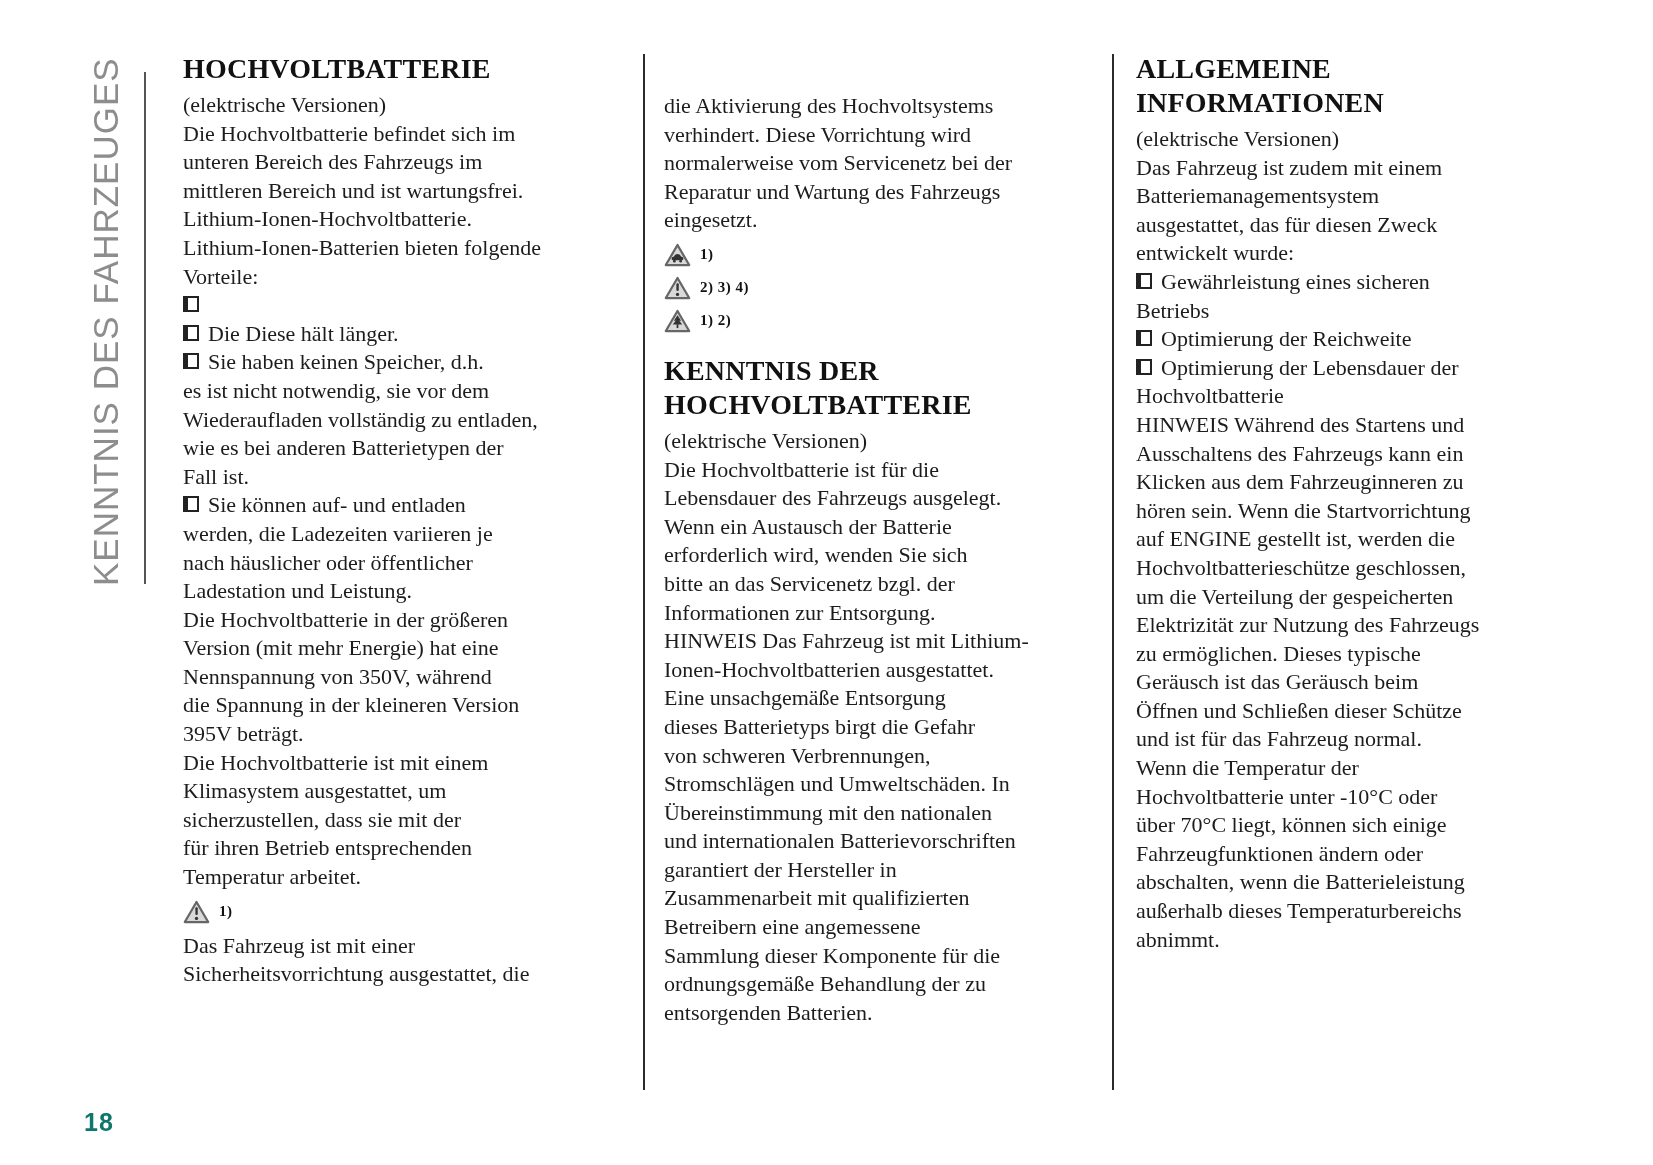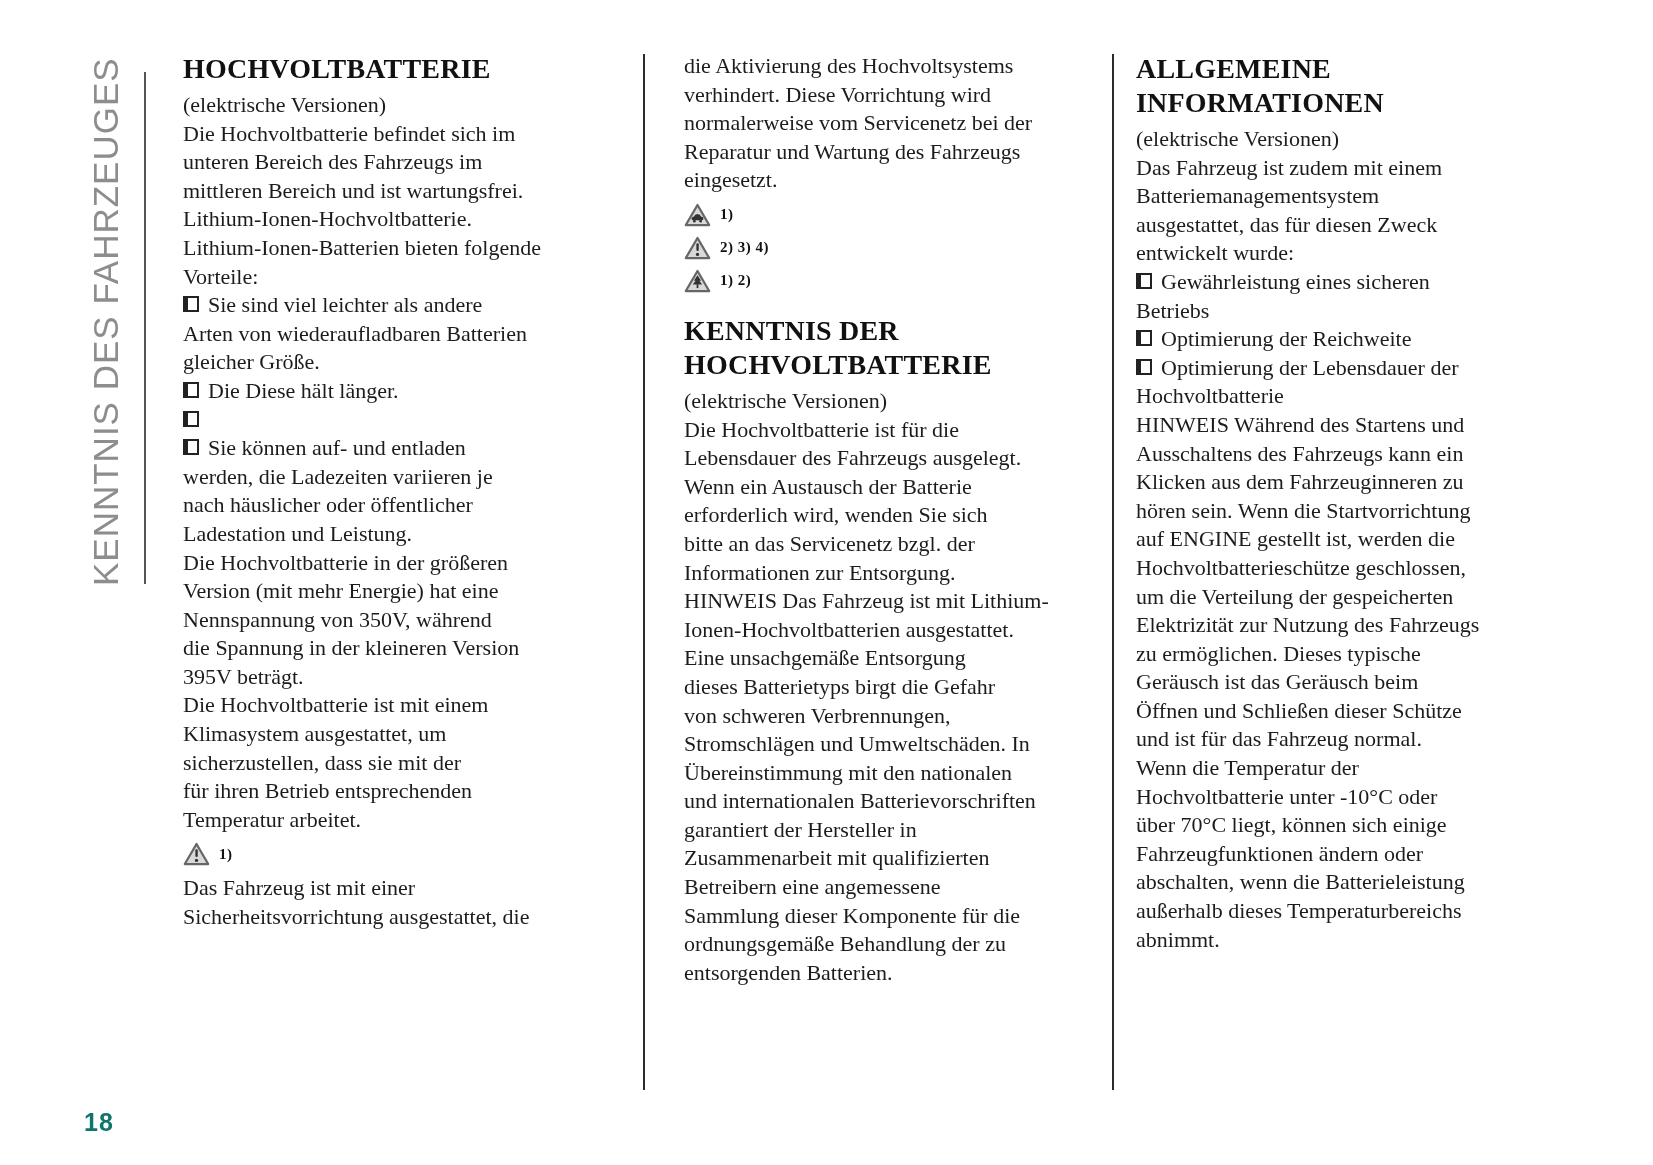"die Aktivierung des Hochvoltsystems" .col2 { left: 684px -> 664px; margin-top: none -> 40px }
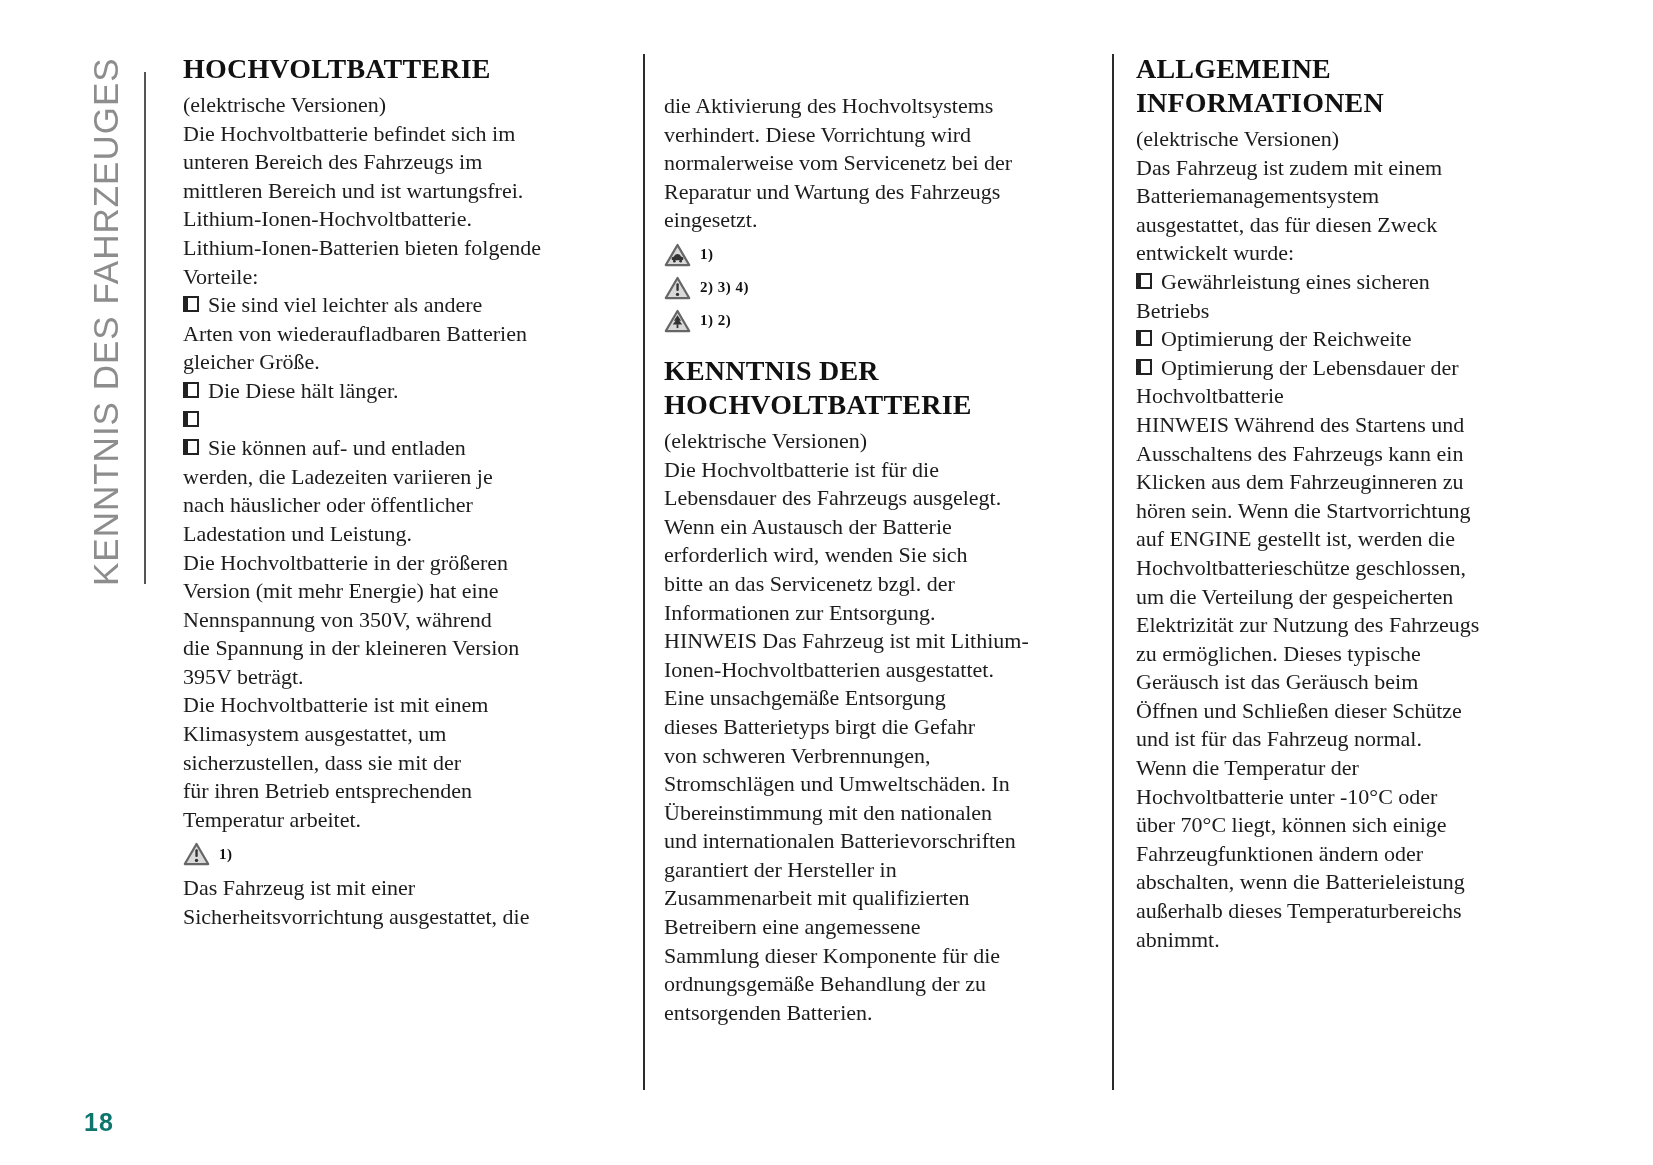"Sie sind viel leichter als" span { html: <span>Sie sind viel leichter als andere Arten von wiederaufladbaren Batterien gleicher Größe.</span> -> none }
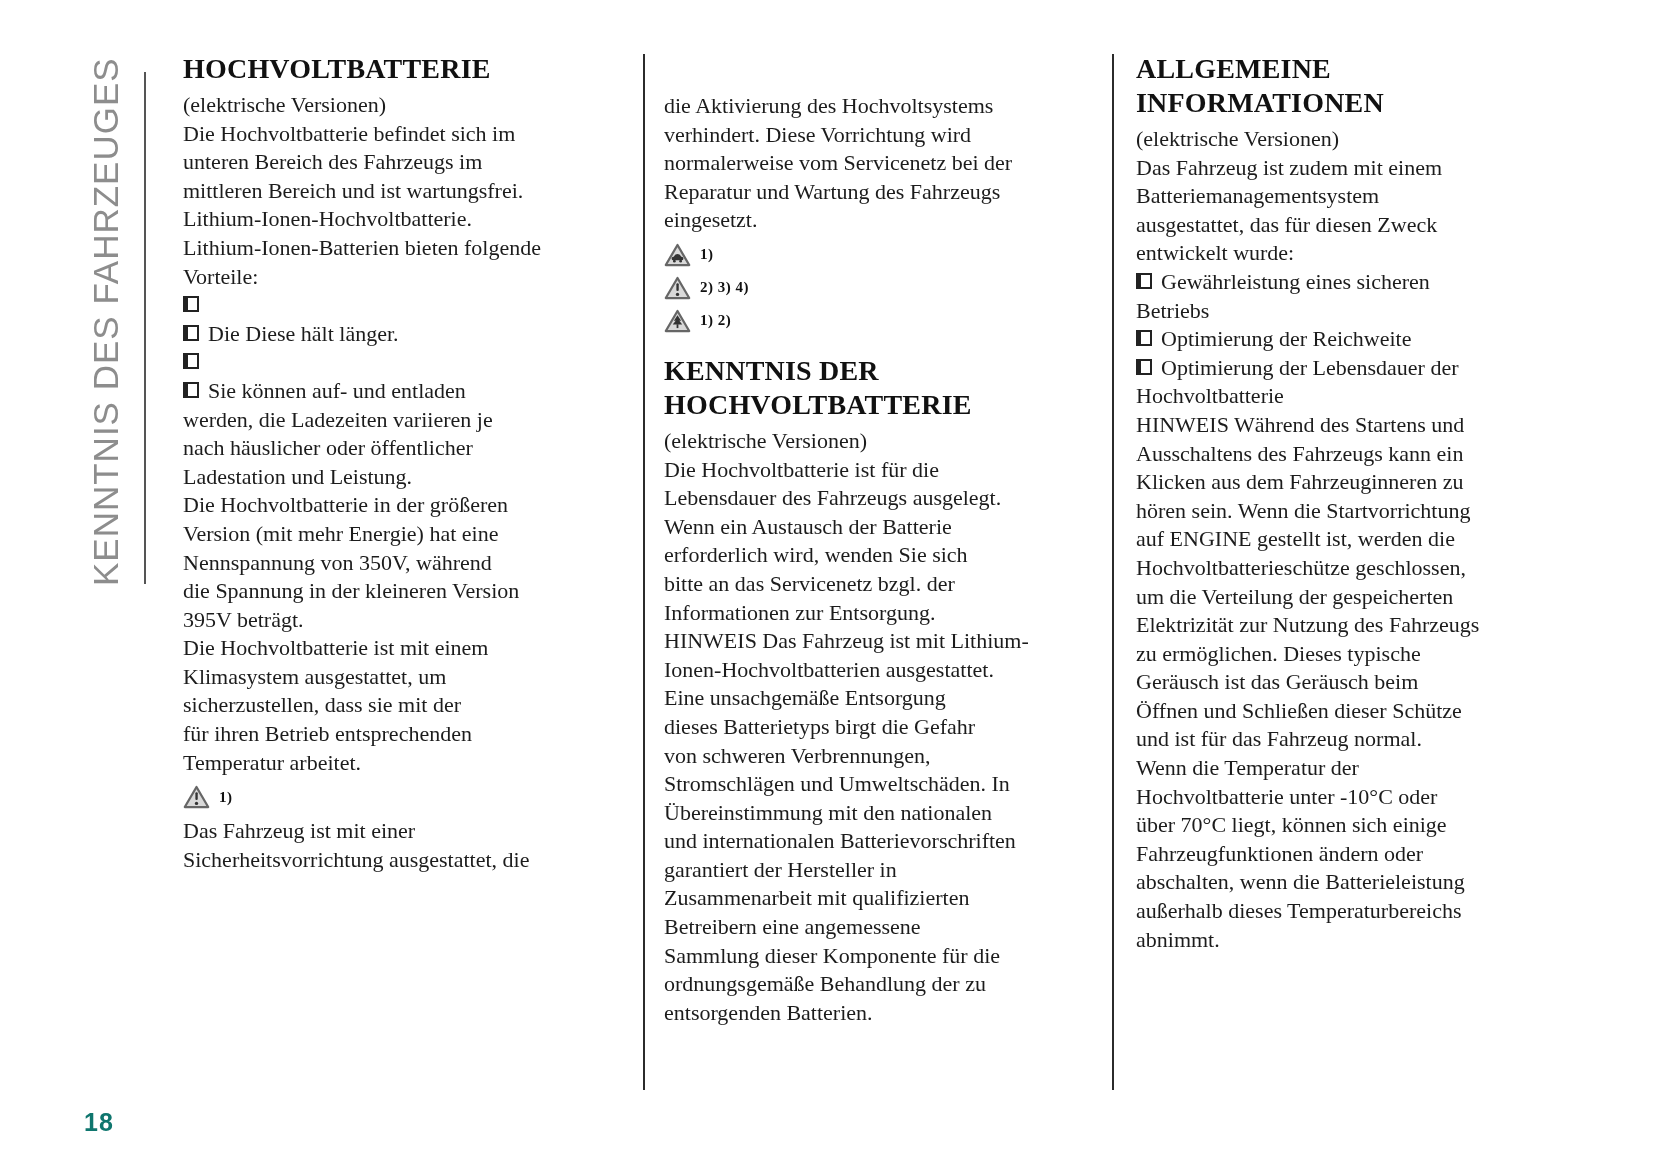"Sie haben keinen Speicher, d.h." span { html: none -> <span>Sie haben keinen Speicher, d.h. es ist nicht notwendig, sie vor dem Wiederaufladen vollständig zu entladen, wie es bei anderen Batterietypen der Fall ist.</span> }
